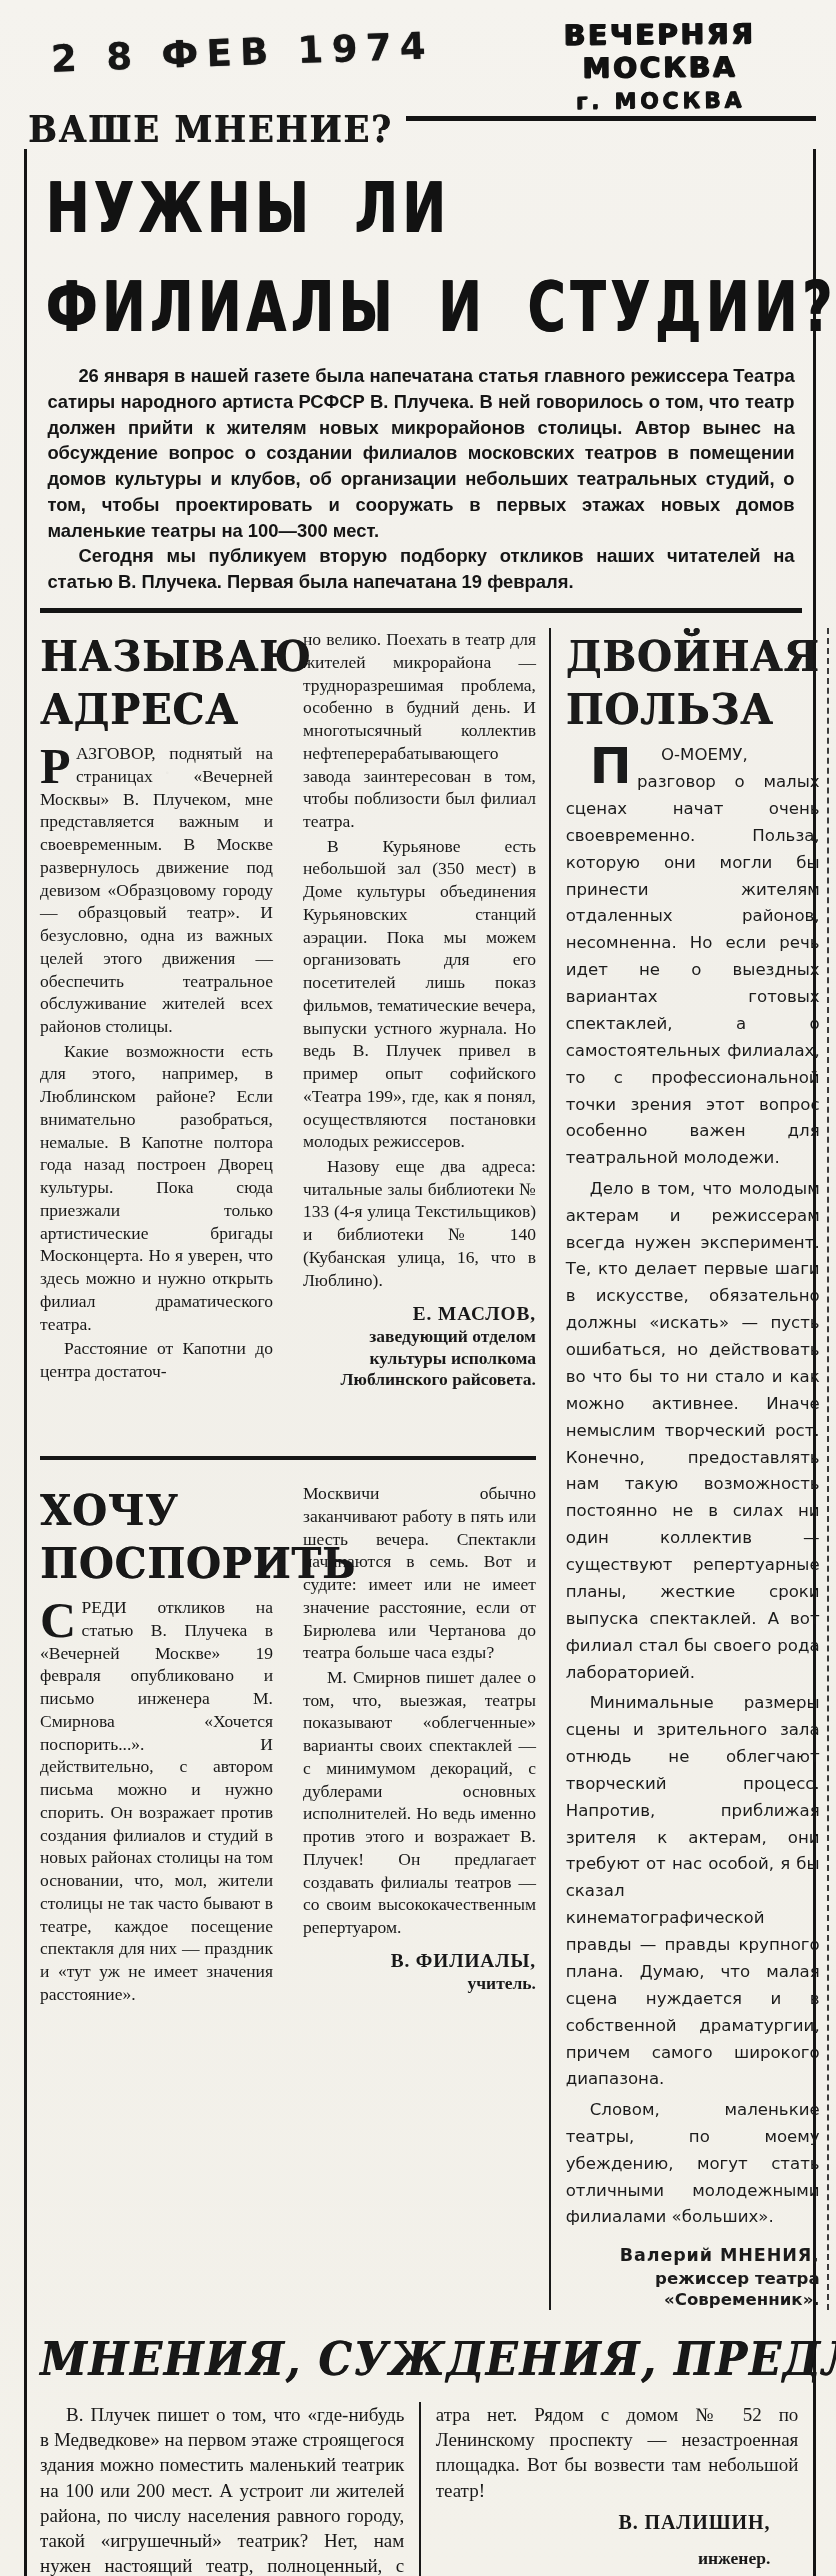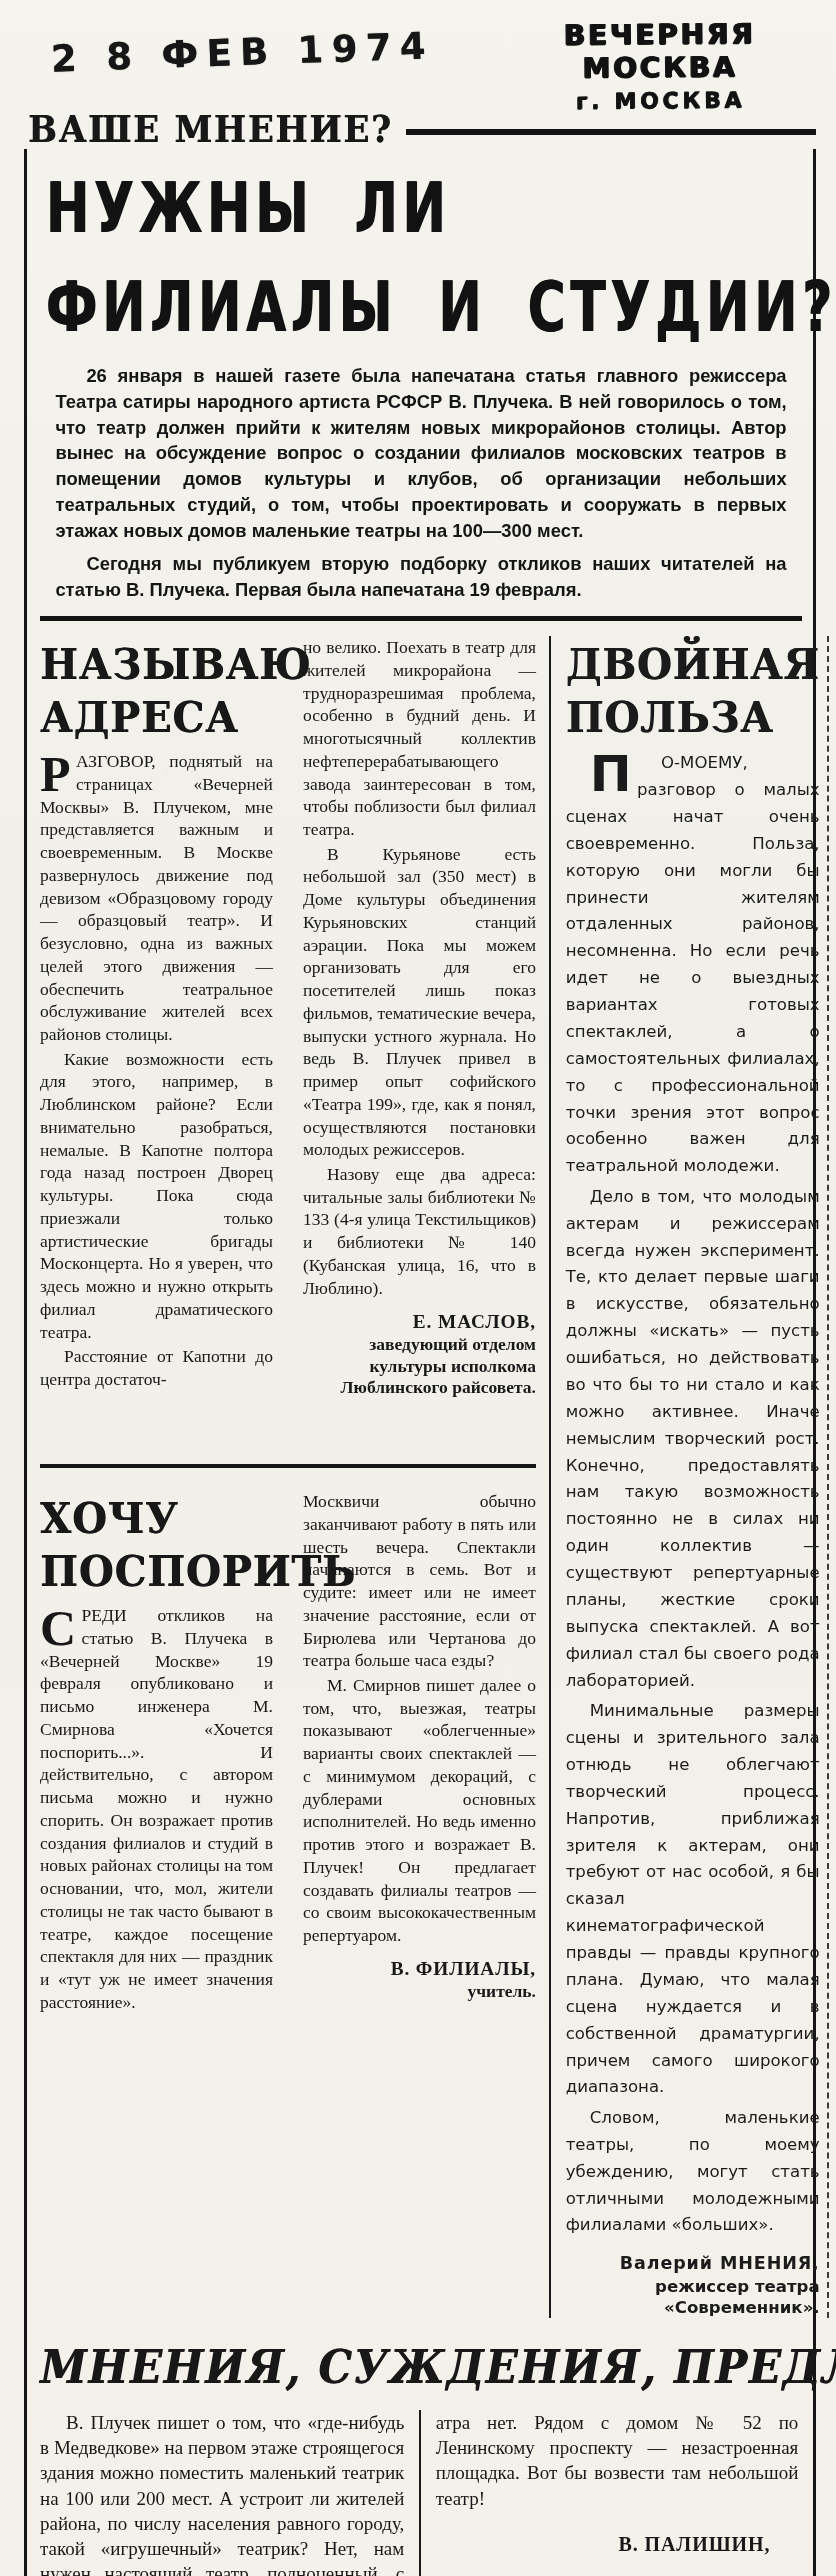"ВАШЕ МНЕНИЕ?" .rubric-row { align-items: center -> none }
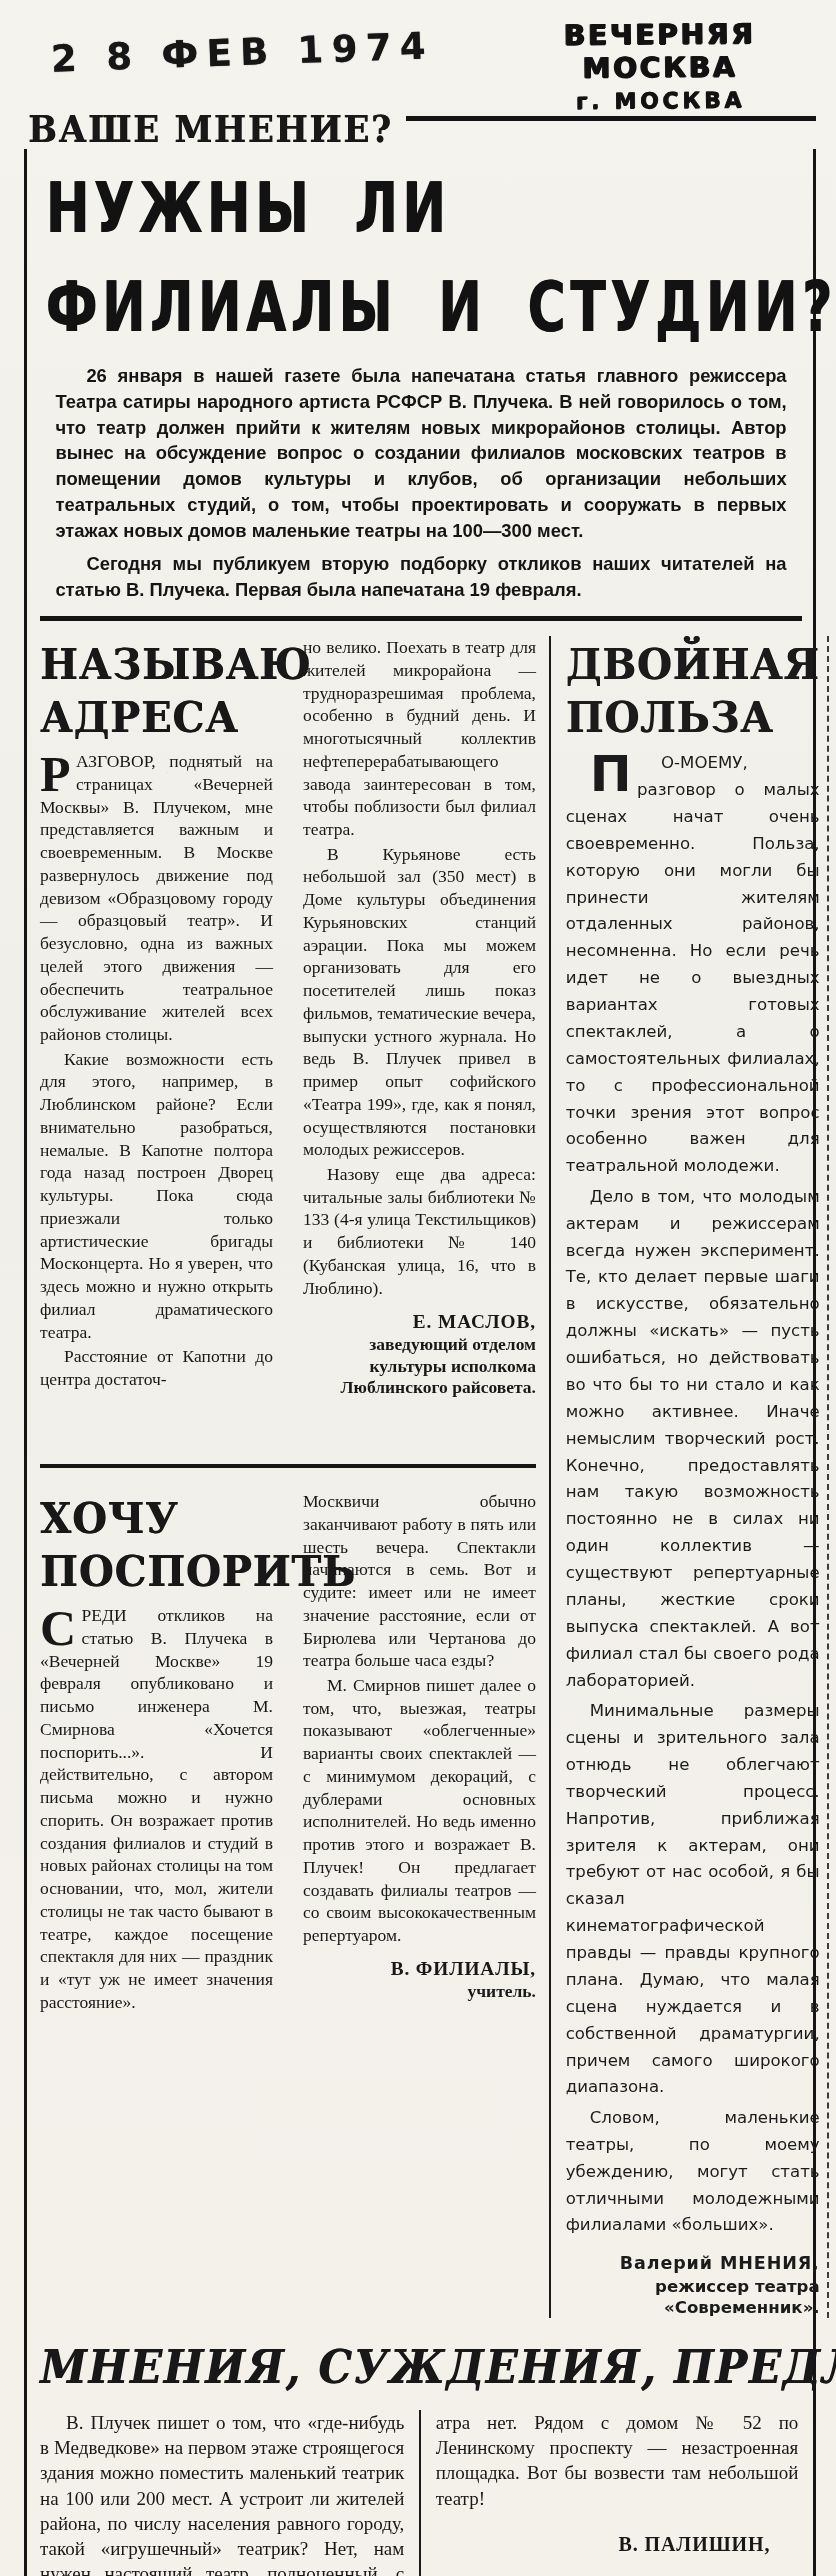"26 января в нашей газете" .intro p { margin: 8px -> 0 }
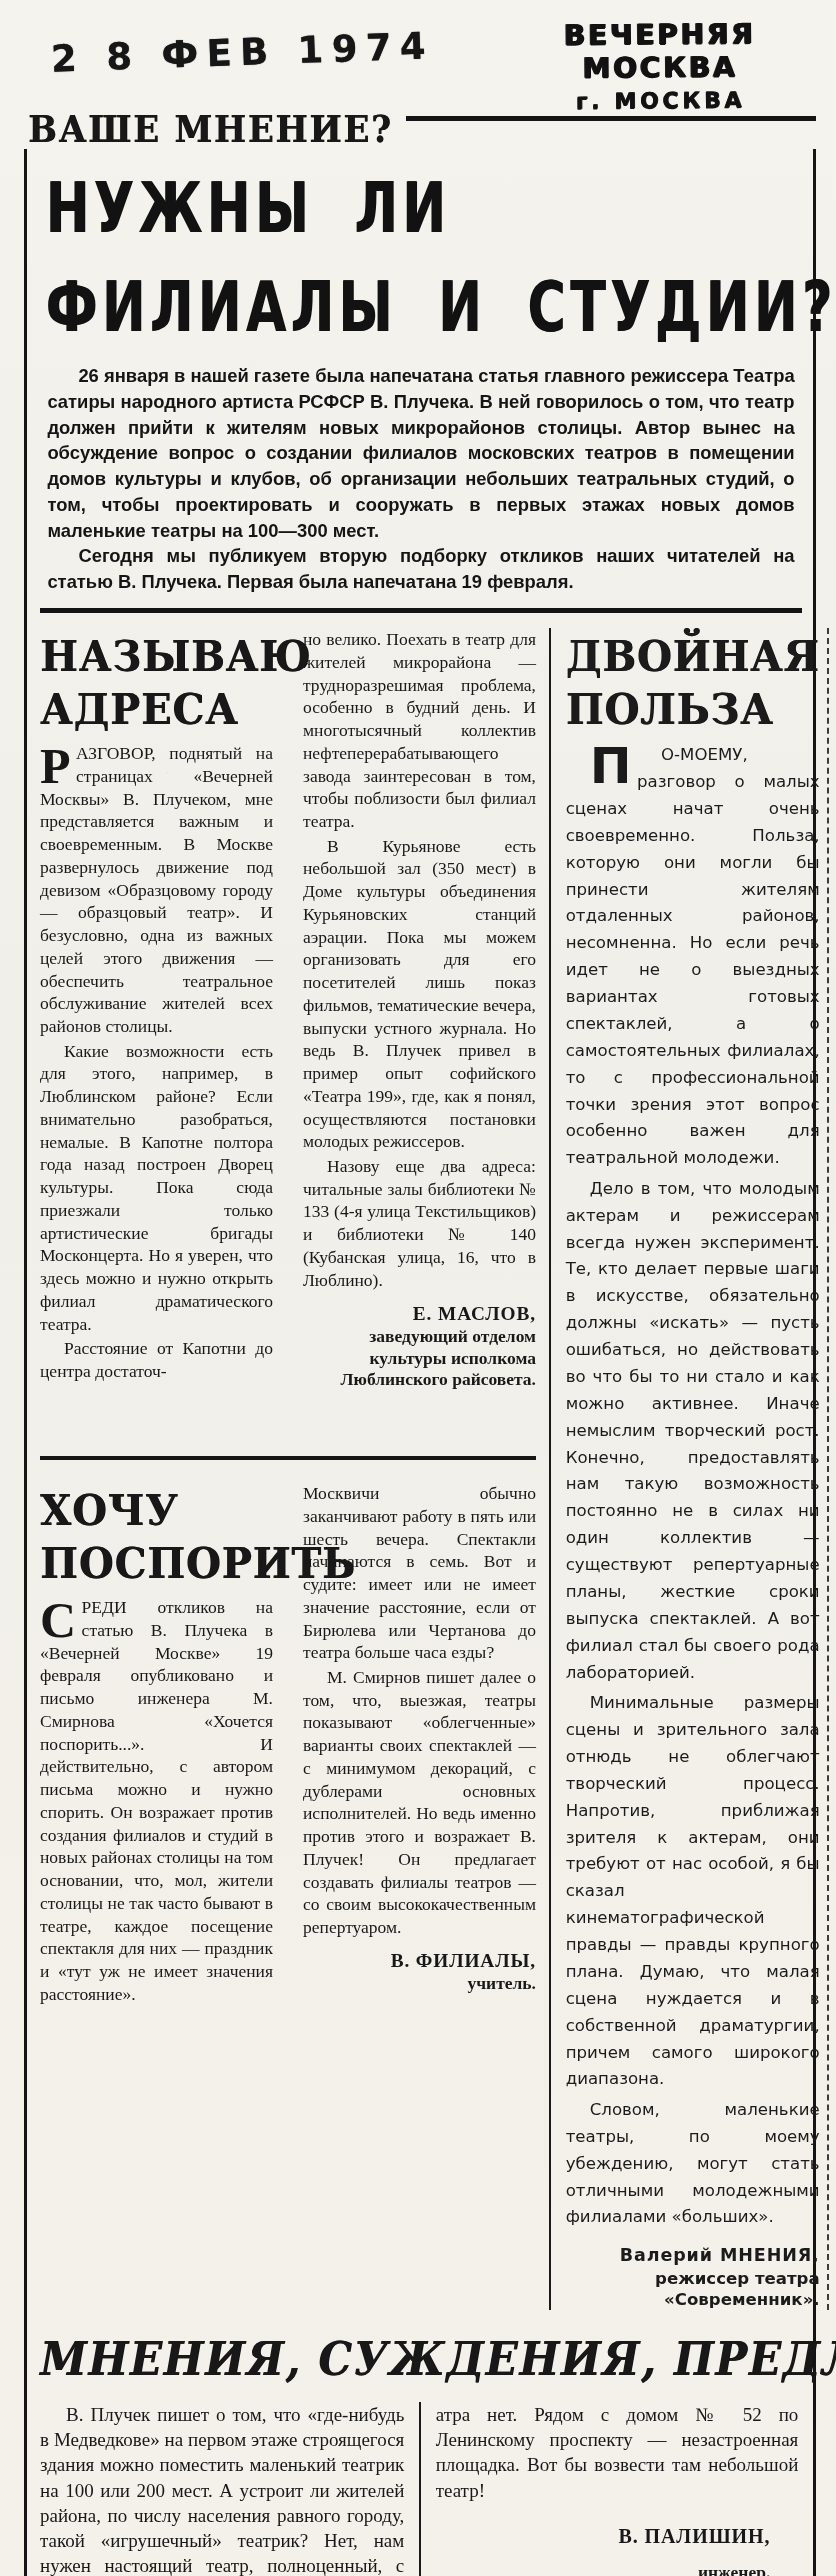"В. ПАЛИШИН," .bcol .signature { margin: 20px 28px 13px 0 -> 6px 28px 13px 0 }
